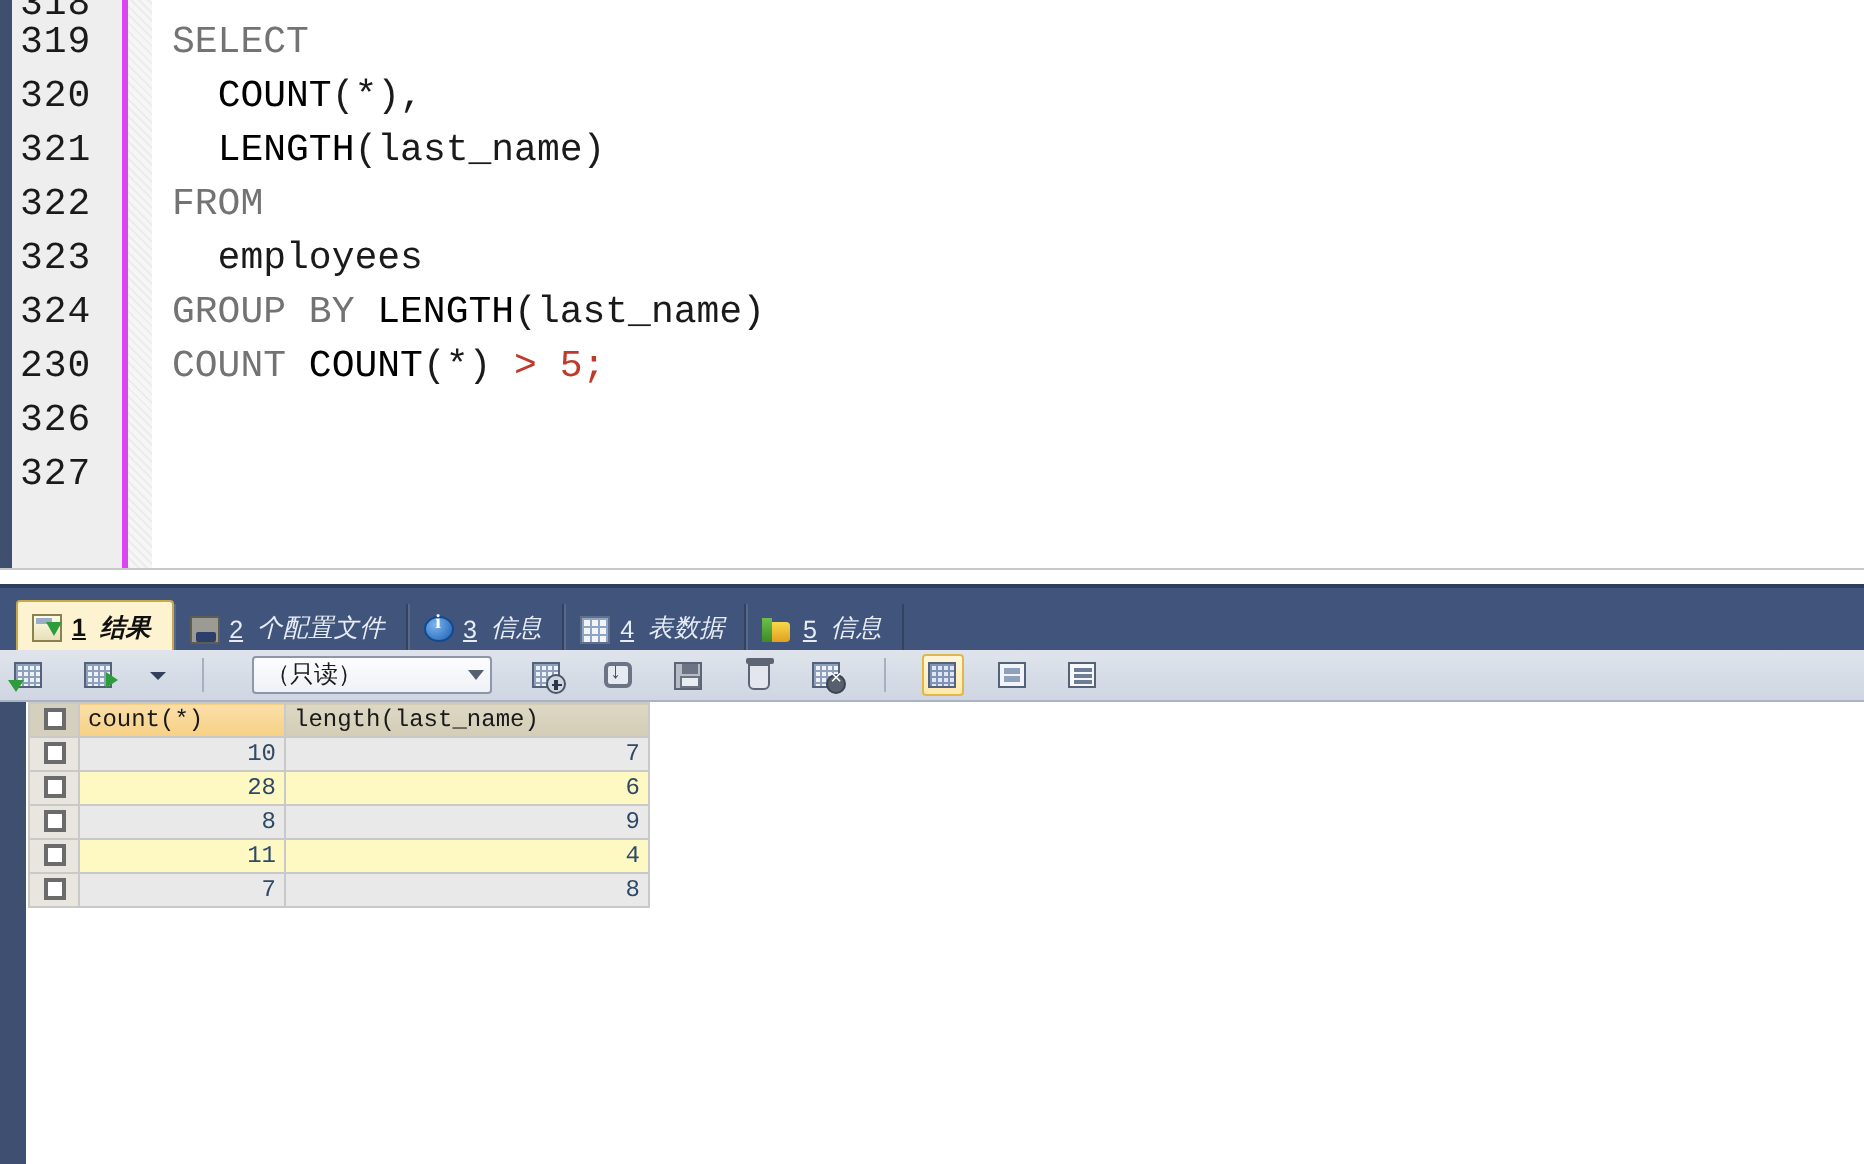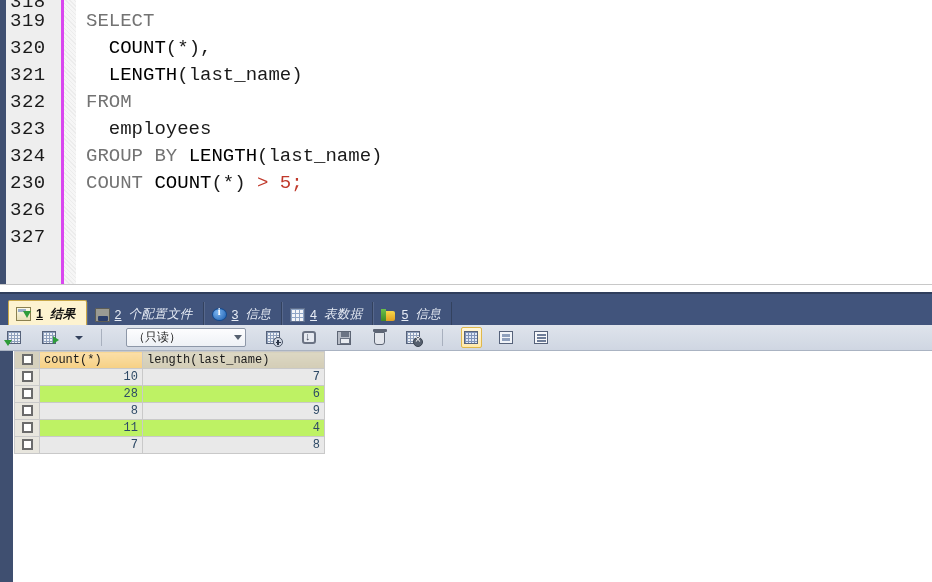"28" td.val { background: #bef264 -> #fef9c3 }
